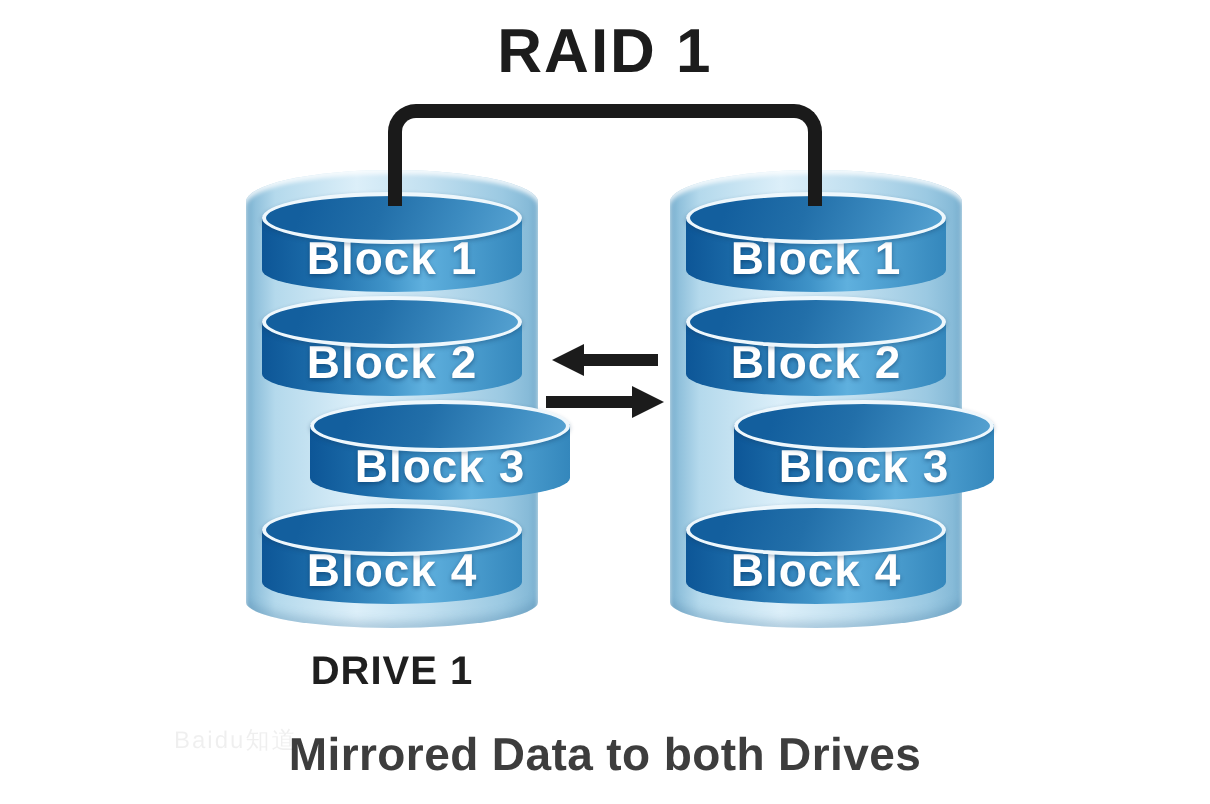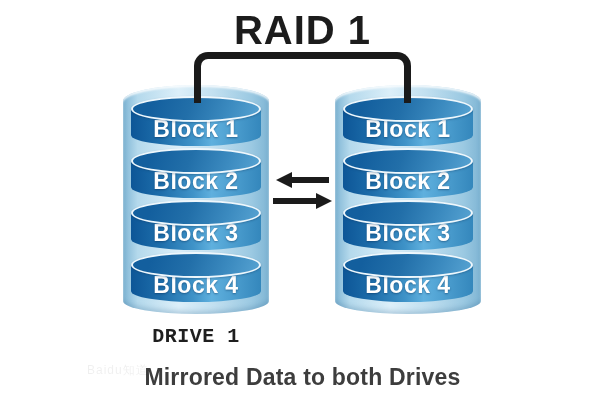"RAID 1" .title { font-size: 40px -> 31px }
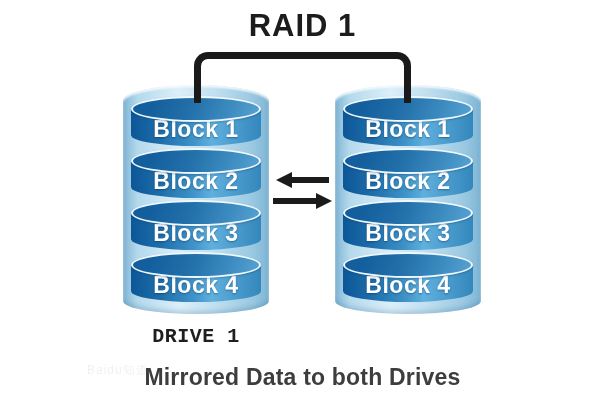"Block 3" .seg-2 { margin-left: none -> 24px }
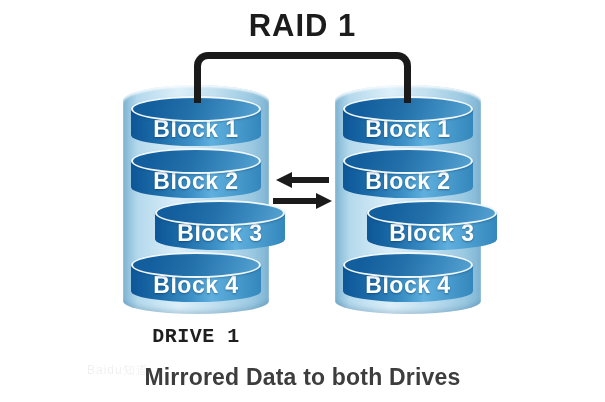"DRIVE 1" .drive-label { font-family: Liberation Mono, monospace -> none }
